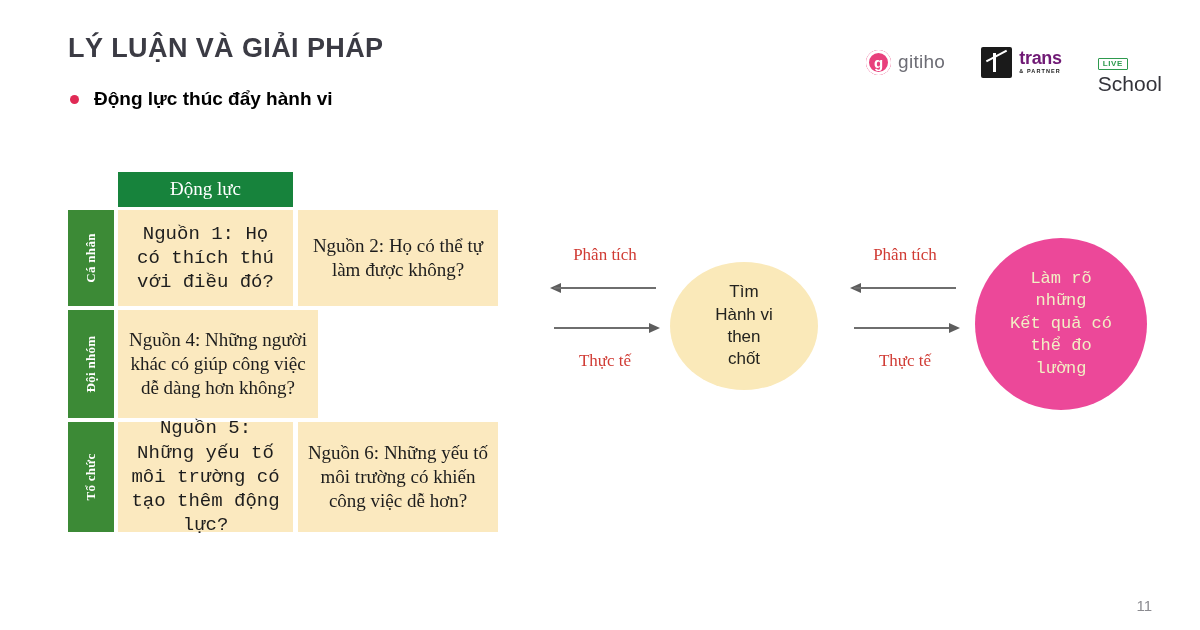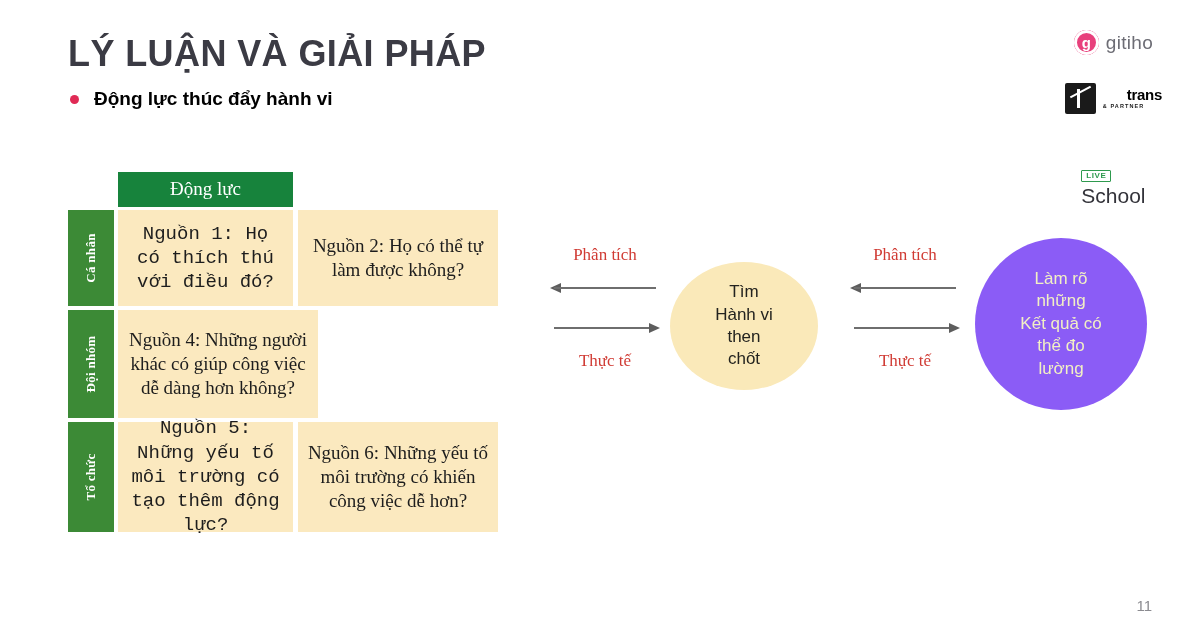"LÝ LUẬN VÀ GIẢI PHÁP" .slide-title { font-size: 36px -> 27px }
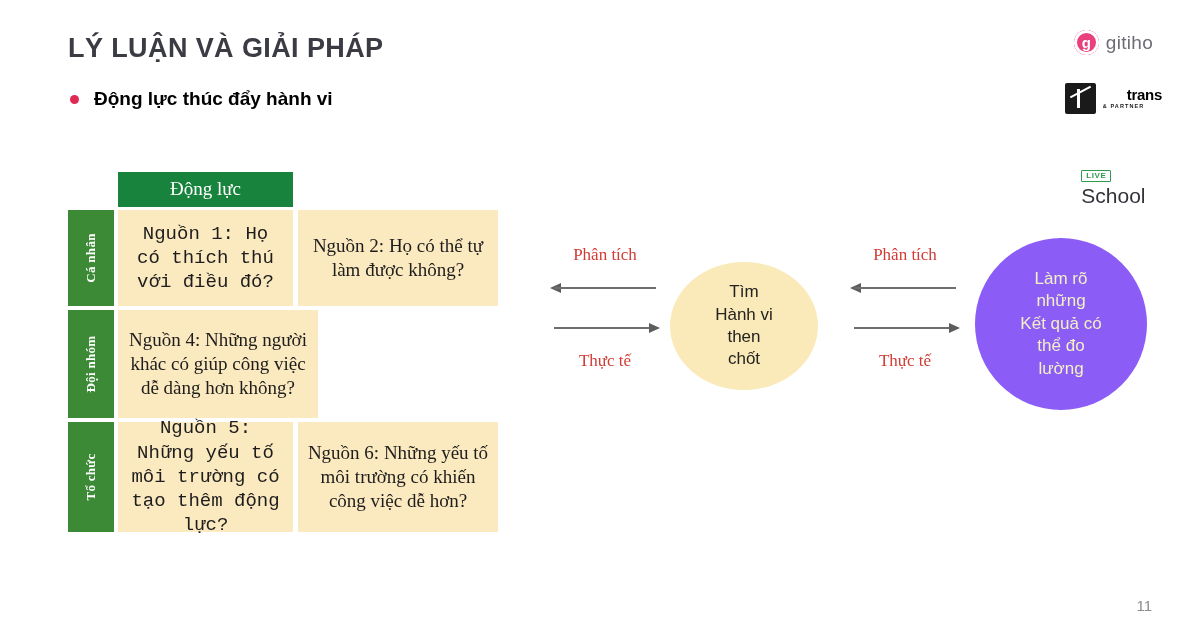"gitiho" .logos { flex-direction: column -> none; gap: 28px -> 36px }
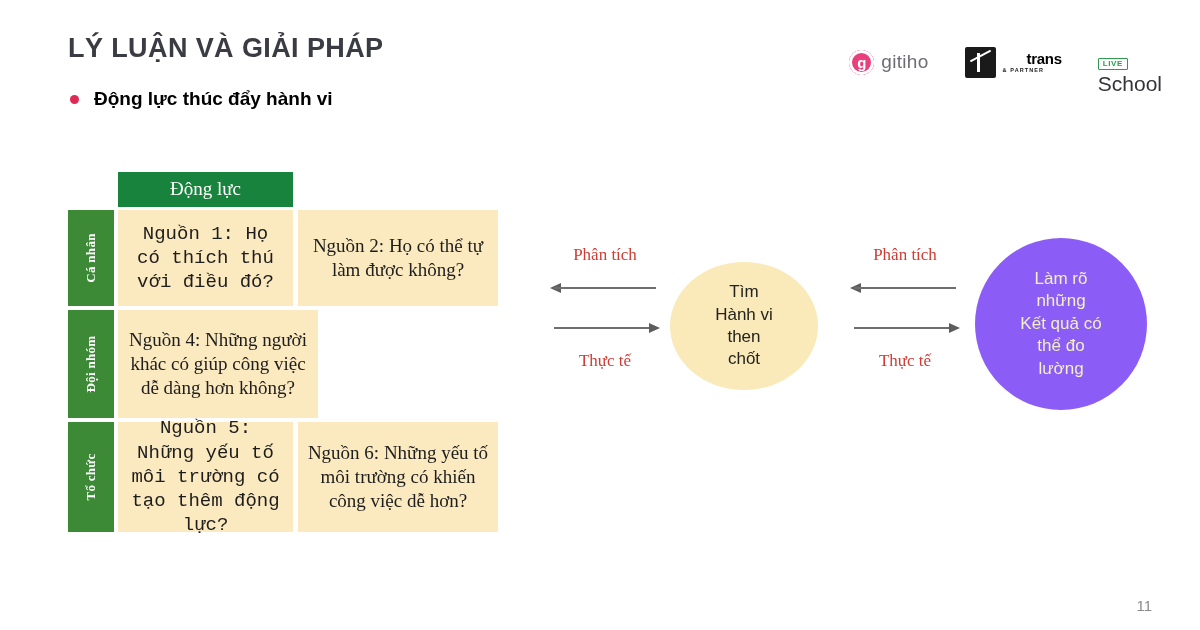"trans" .trans-name { color: #000000 -> #701a75; font-size: 15px -> 18px; margin-left: 24px -> none }
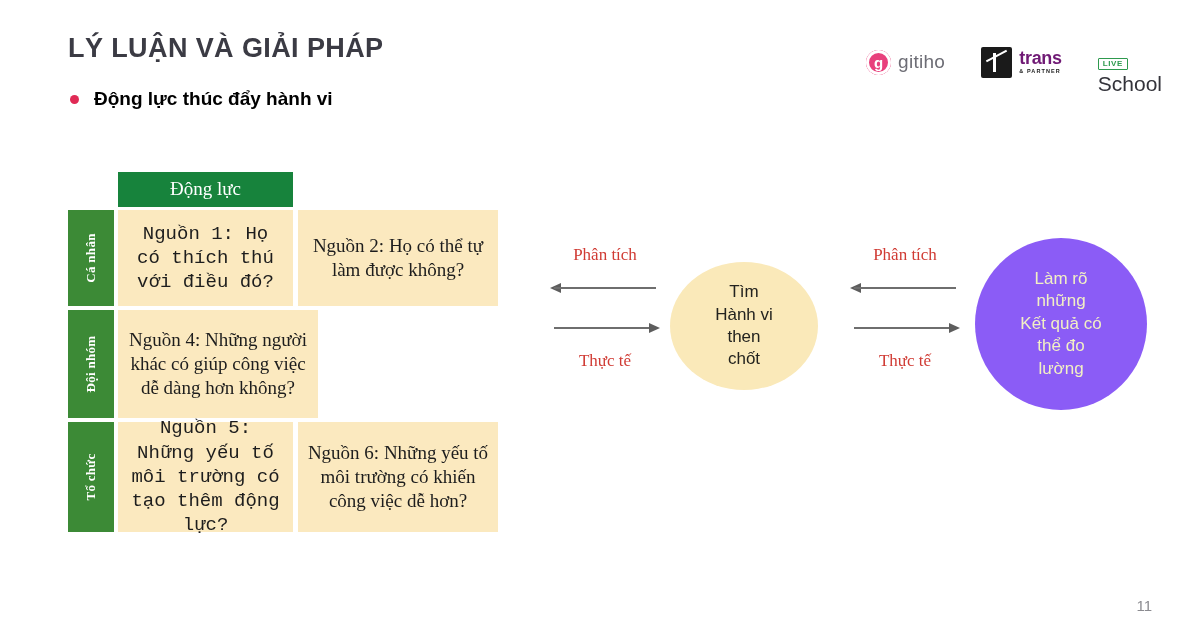"Làm rõ" .node-green { background: #8b5cf6 -> #ec4899; font-family: none -> Liberation Mono, monospace }
